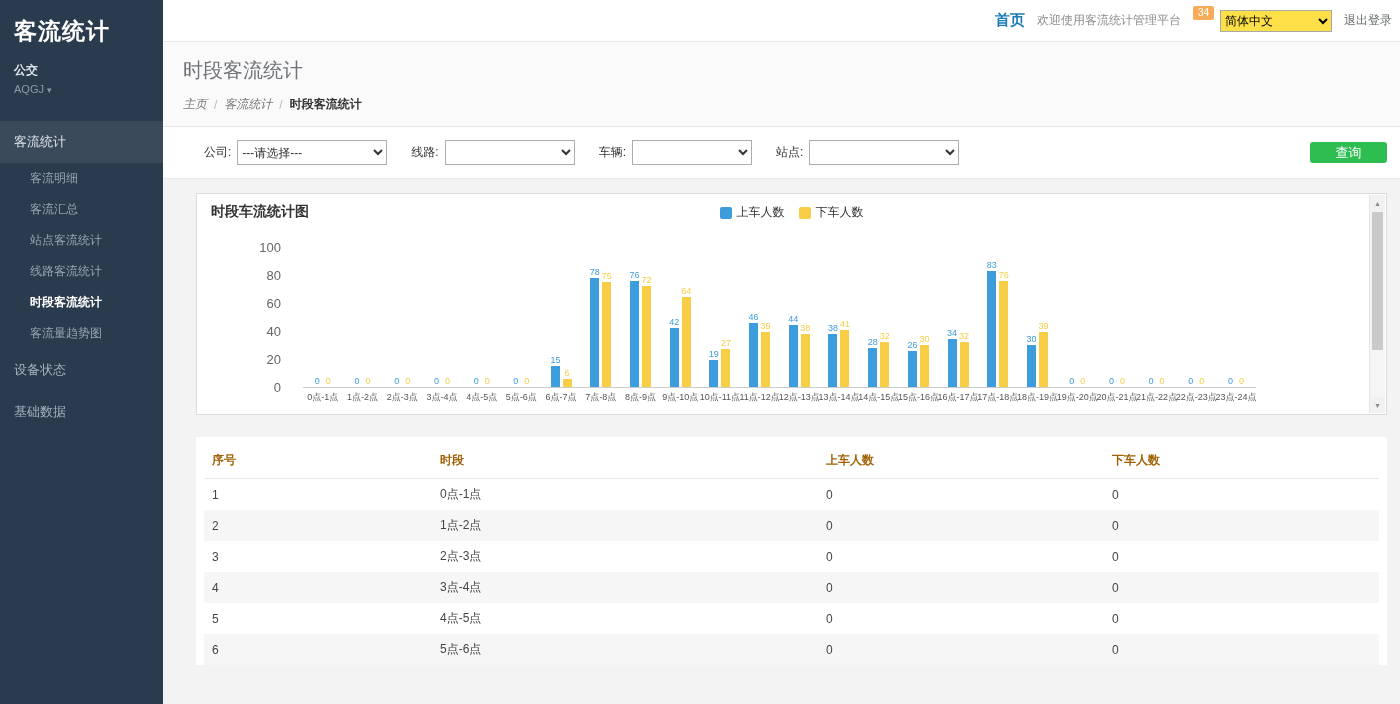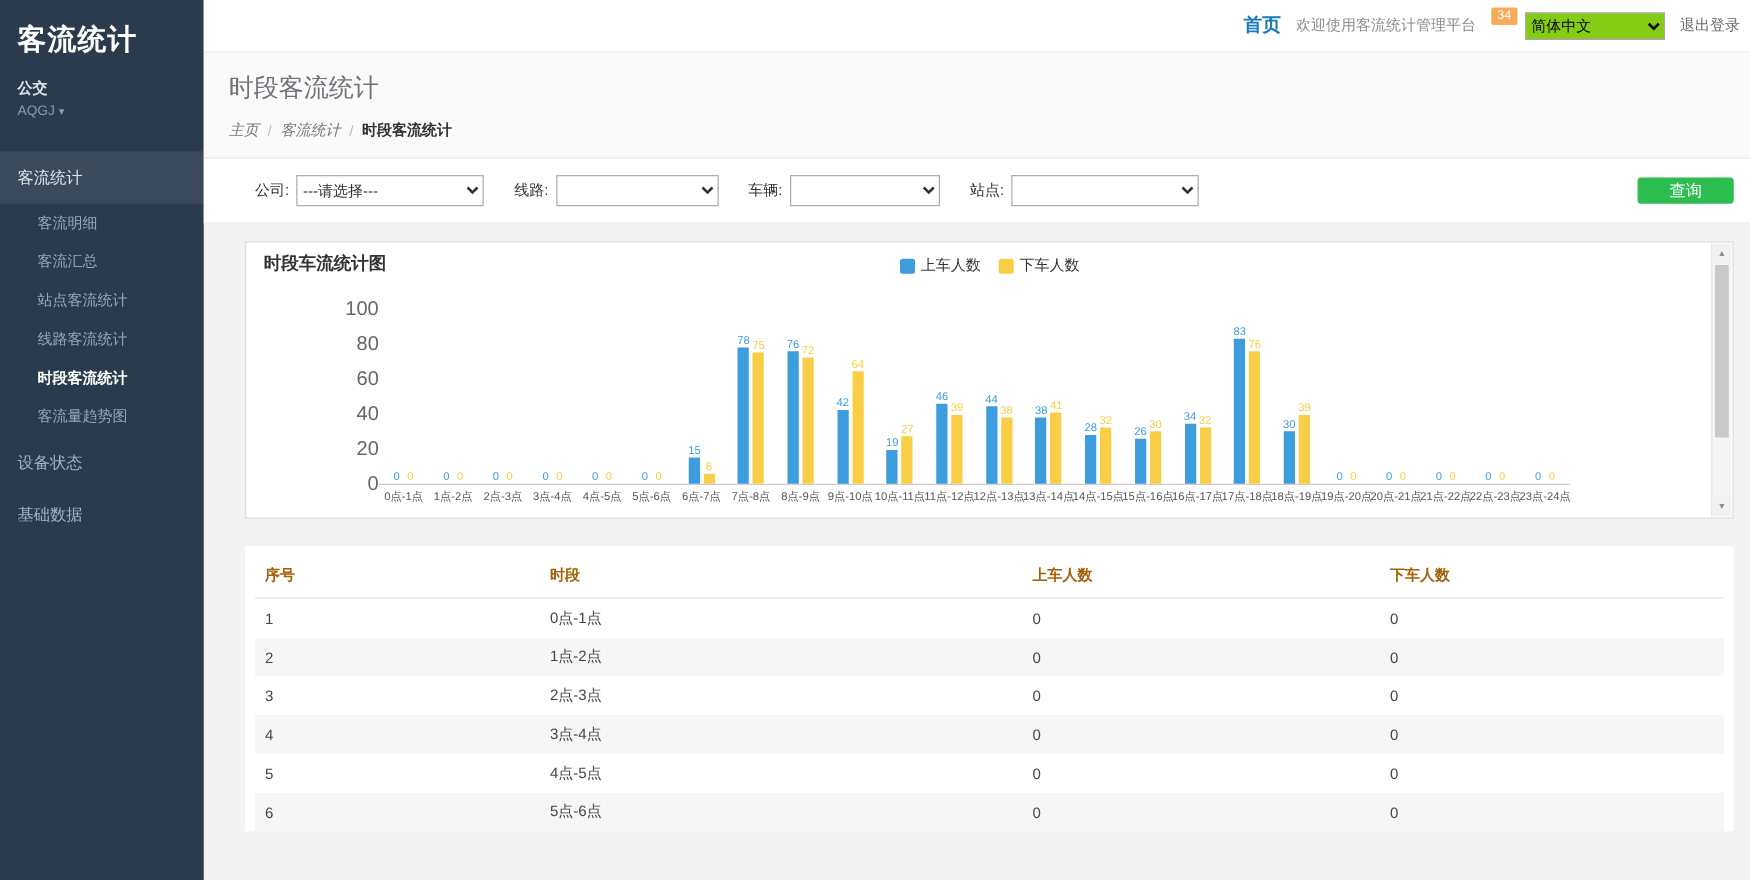"简体中文" .lang { background: #84cc16 -> #fde047 }
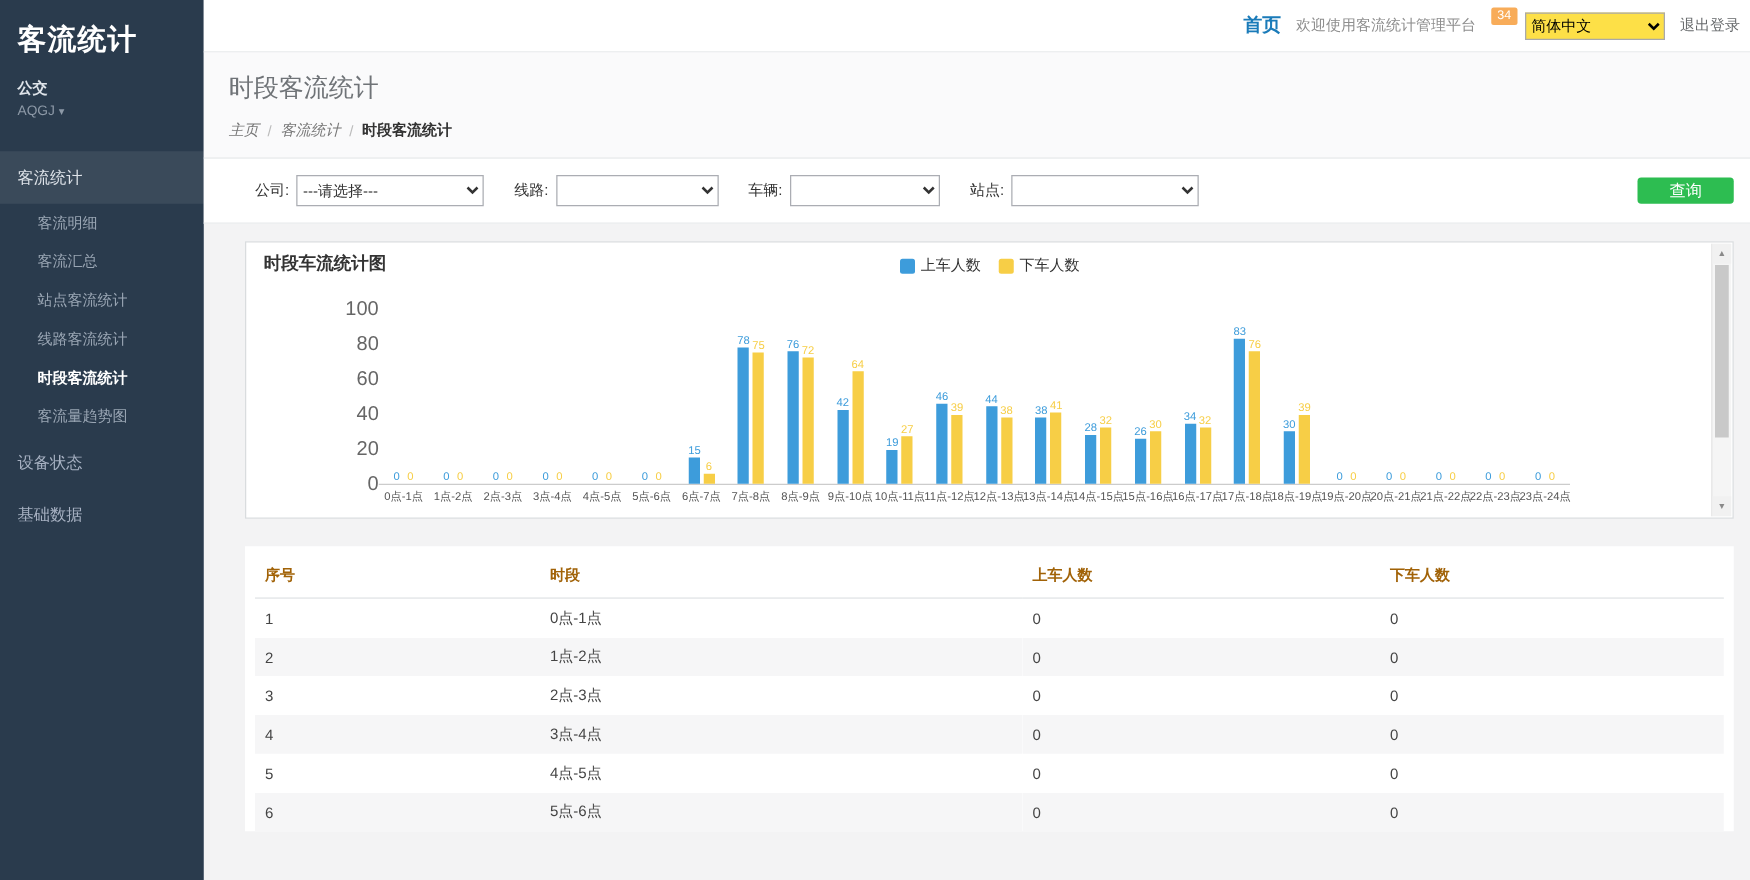"100" .y-axis span { font-size: 16px -> 13px; right: 0 -> 22px }
